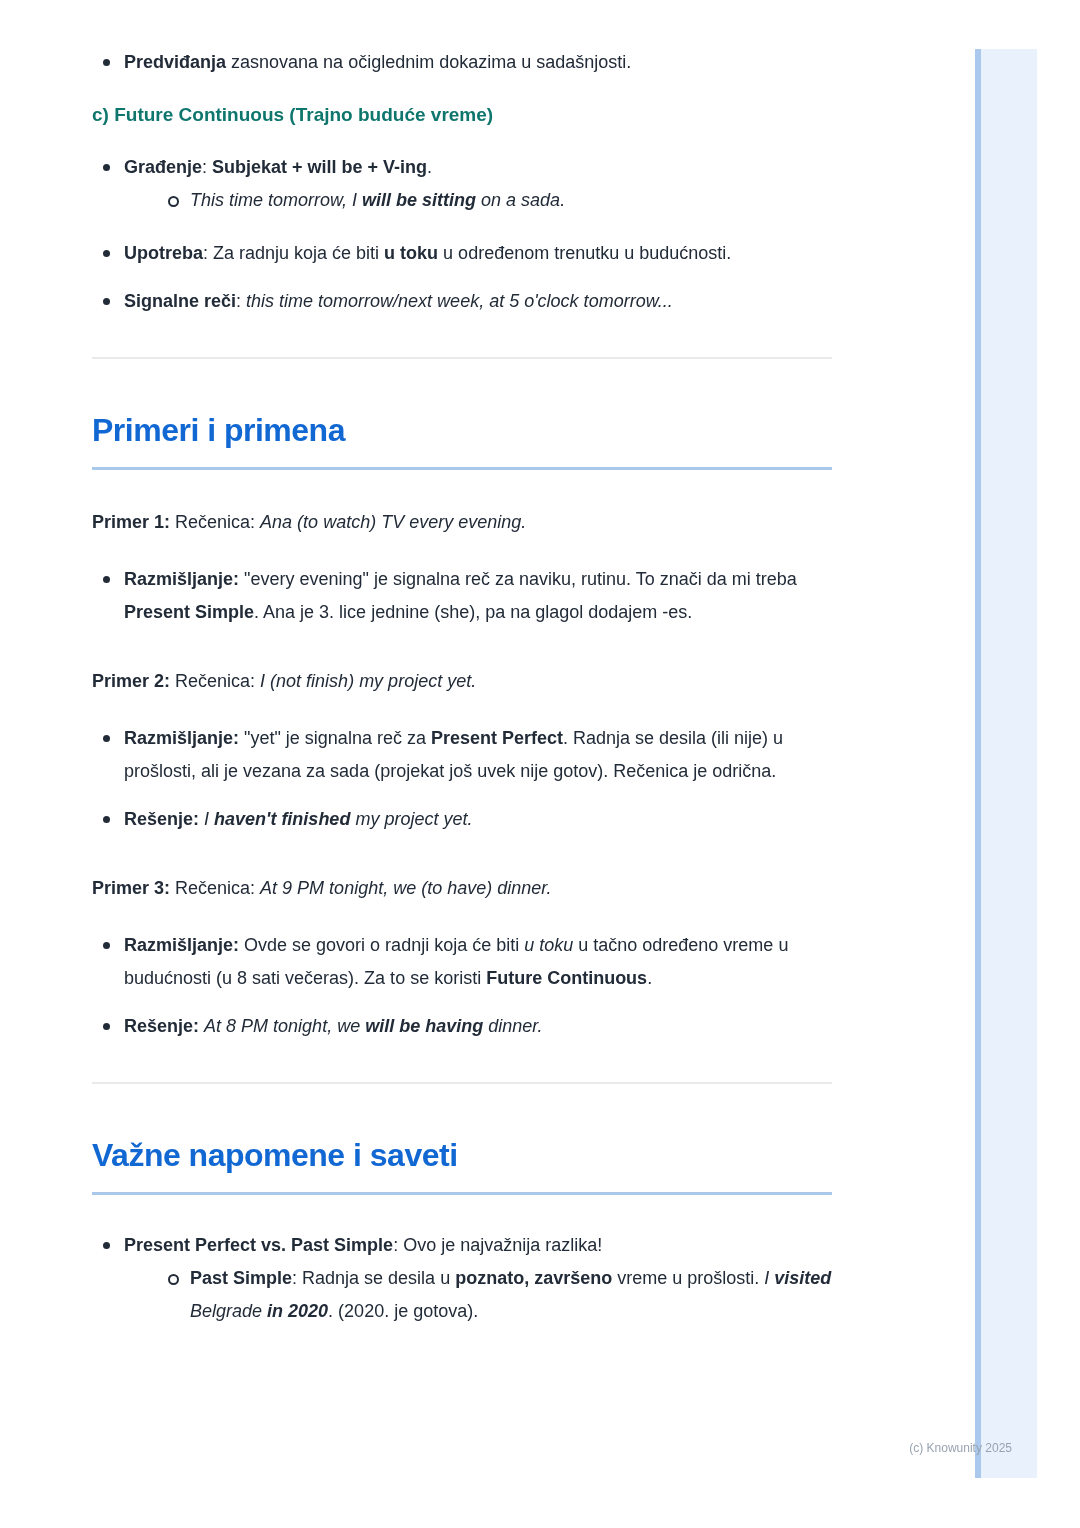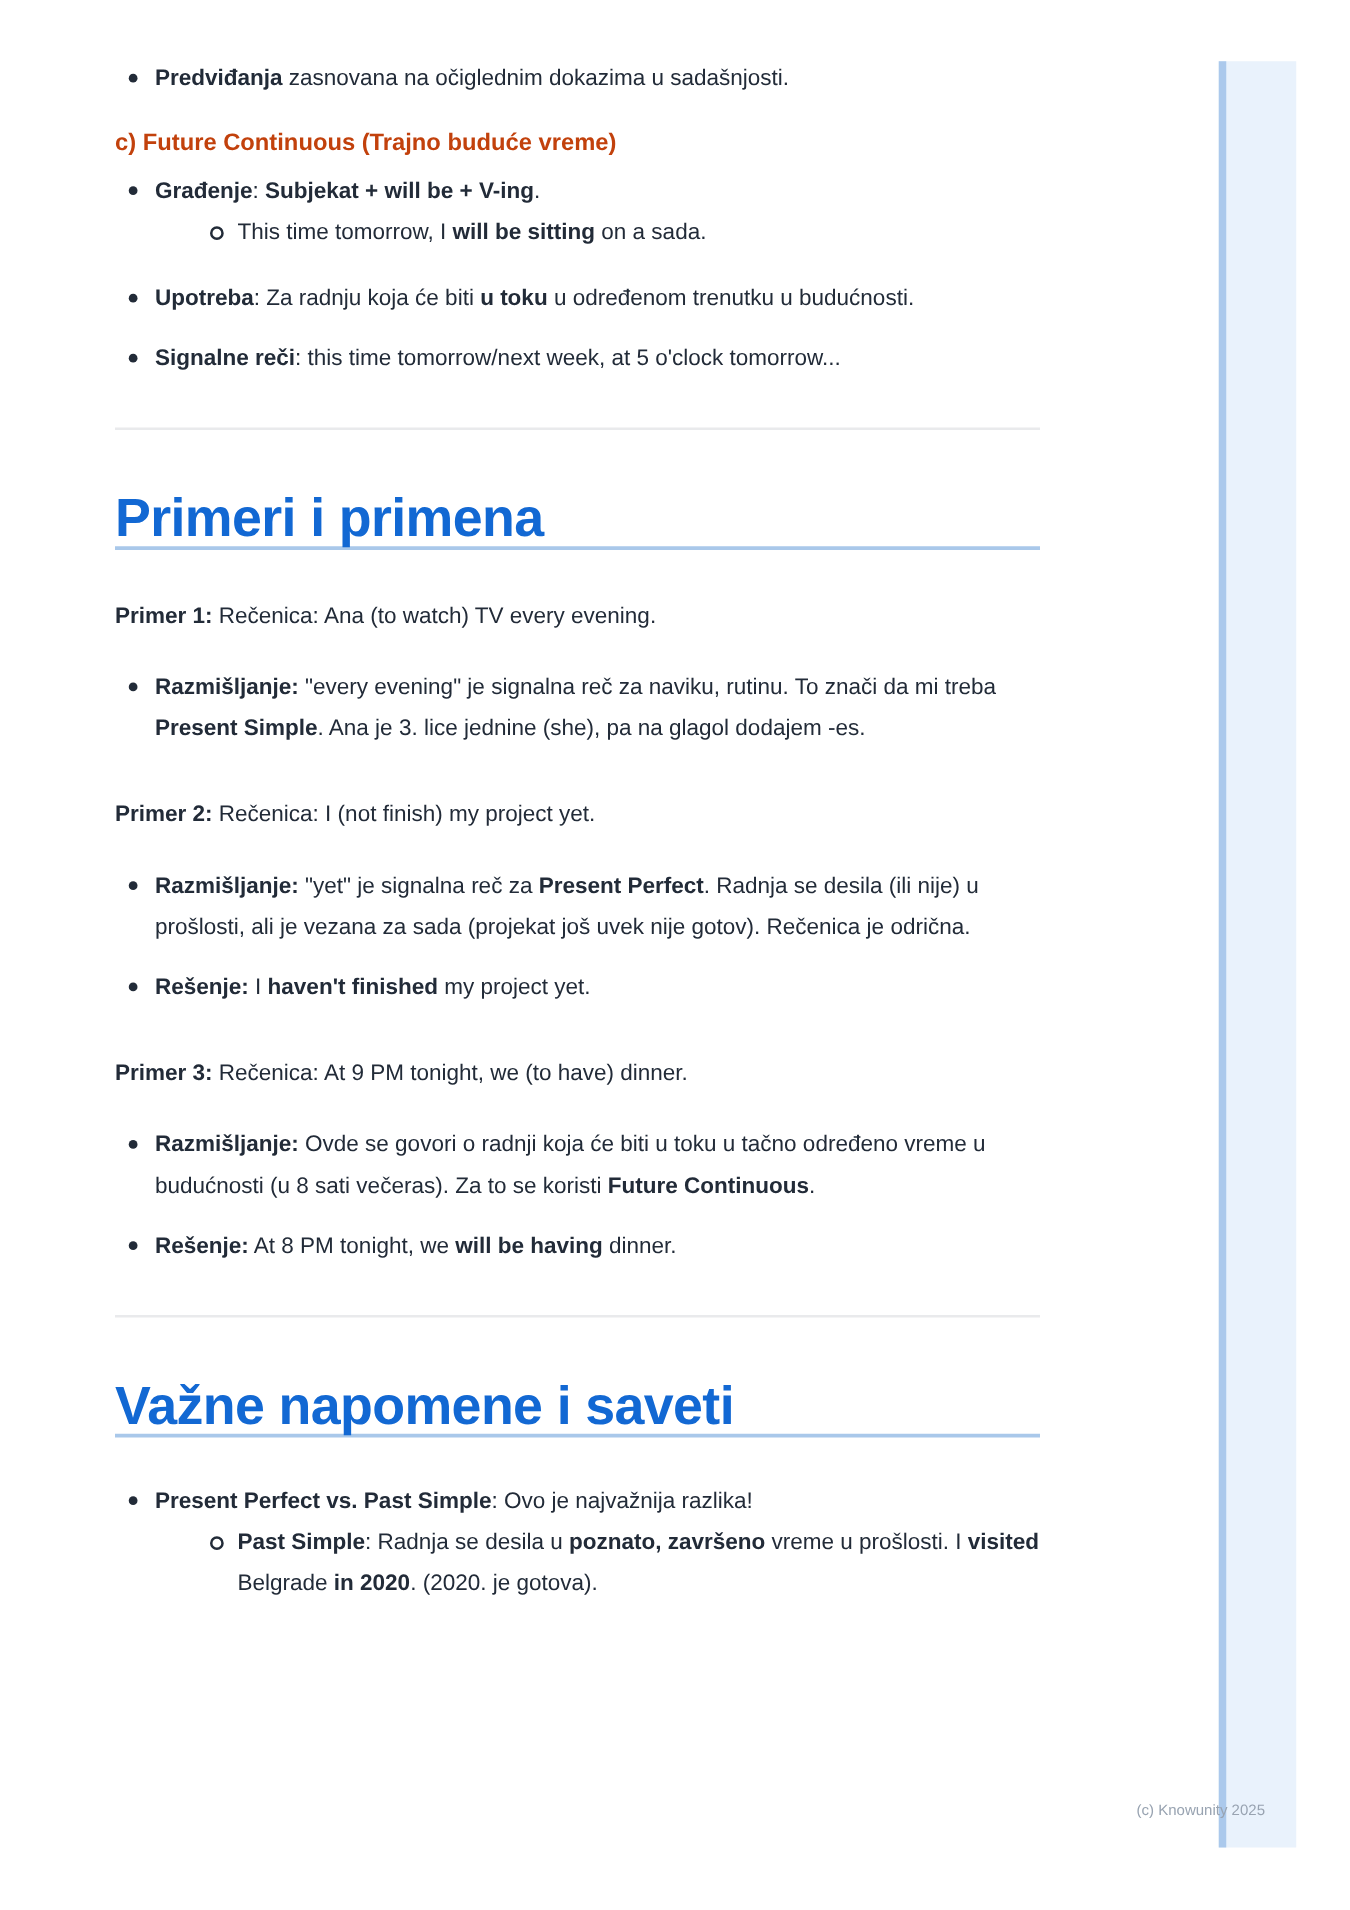"c) Future Continuous (Trajno buduće" h3.subheading { color: #c2410c -> #0f766e; margin: 23px 0 8px 0 -> 23px 0 23px 0 }
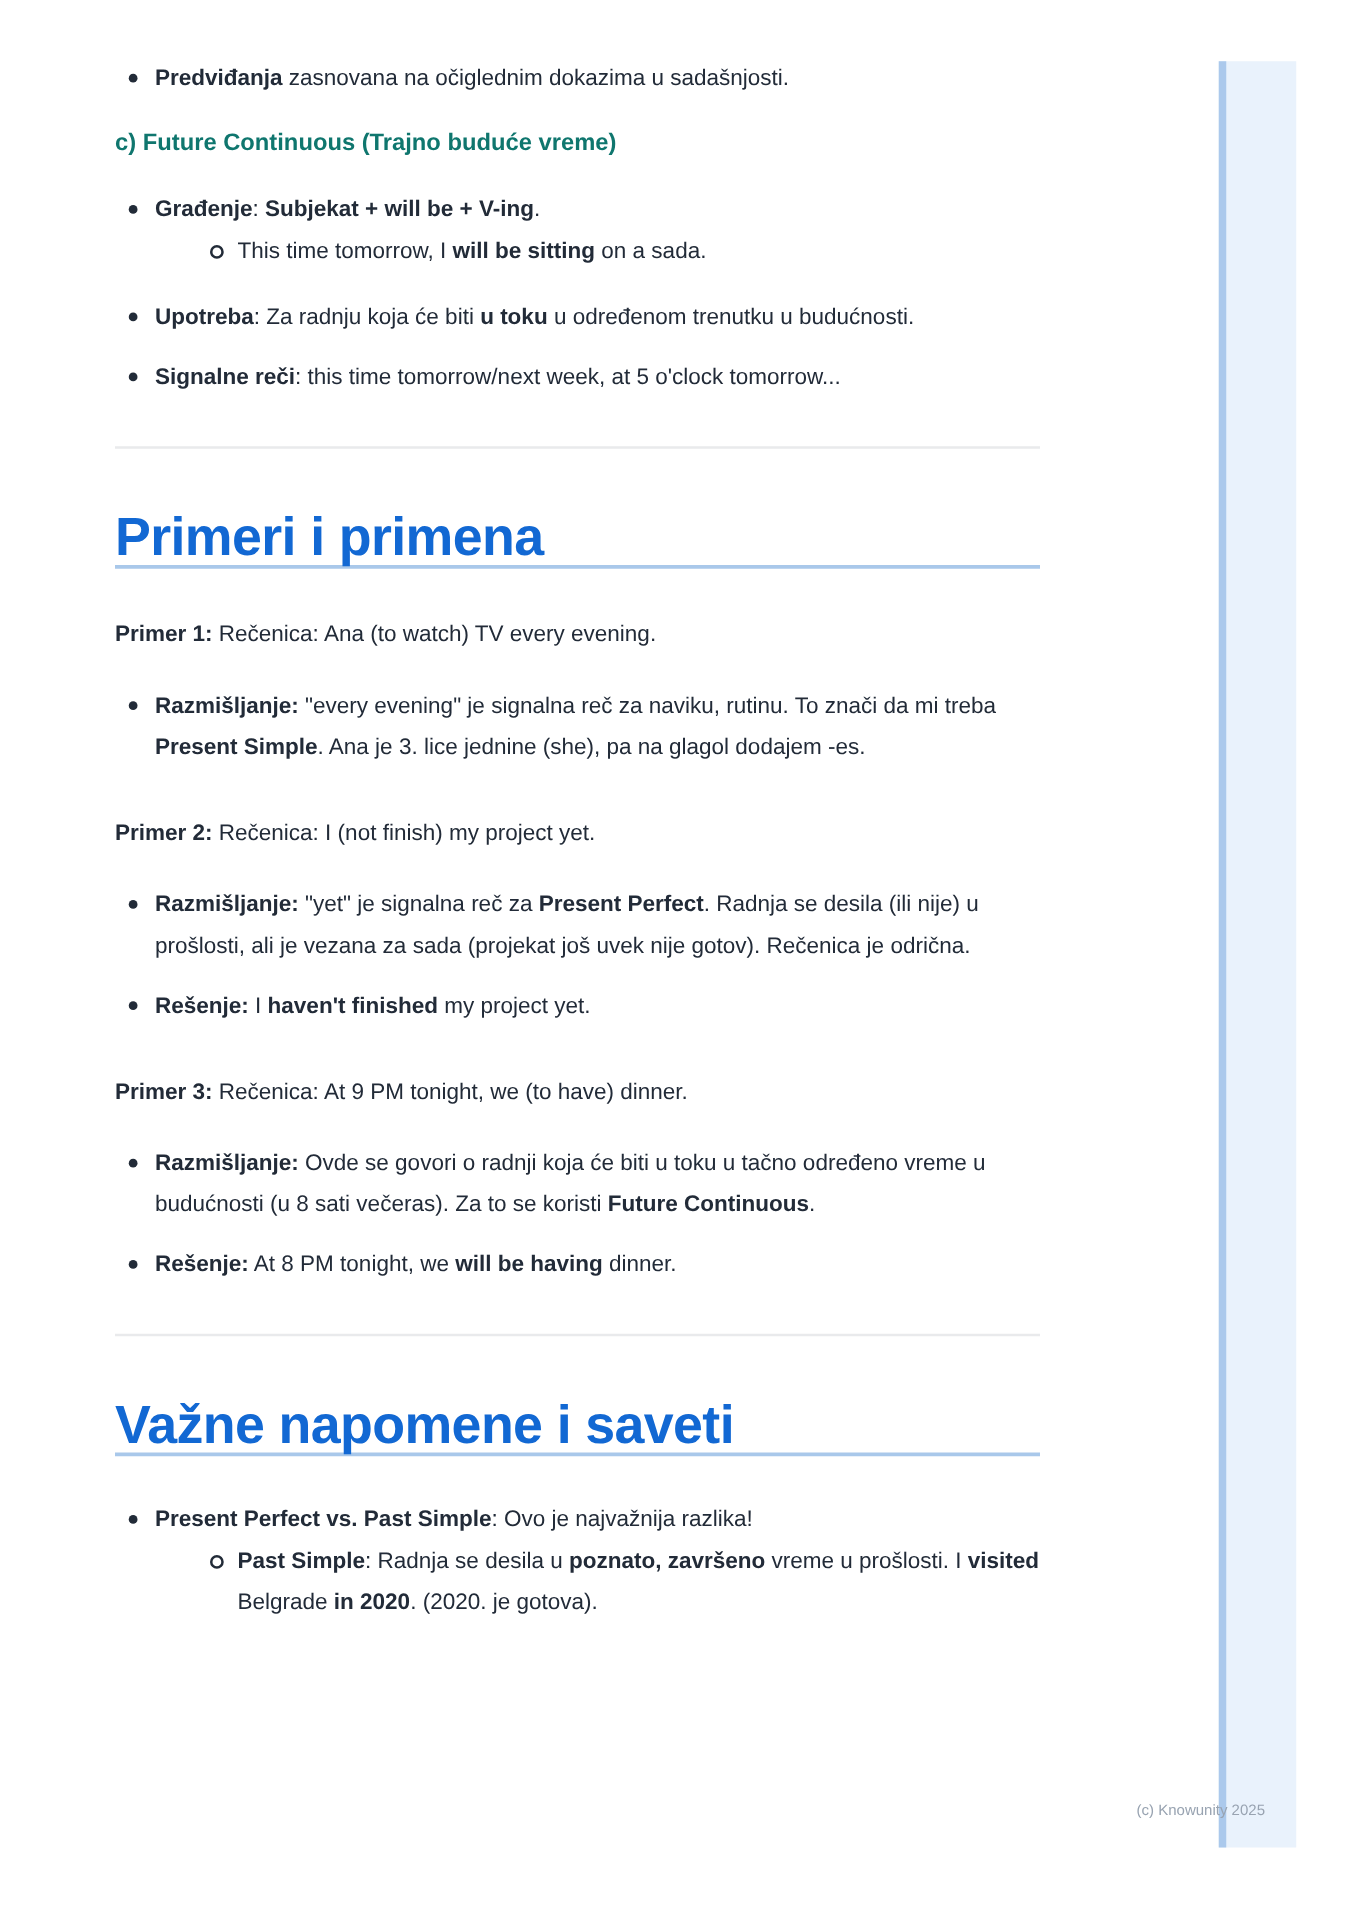"This time tomorrow, I" .i { font-style: none -> italic }
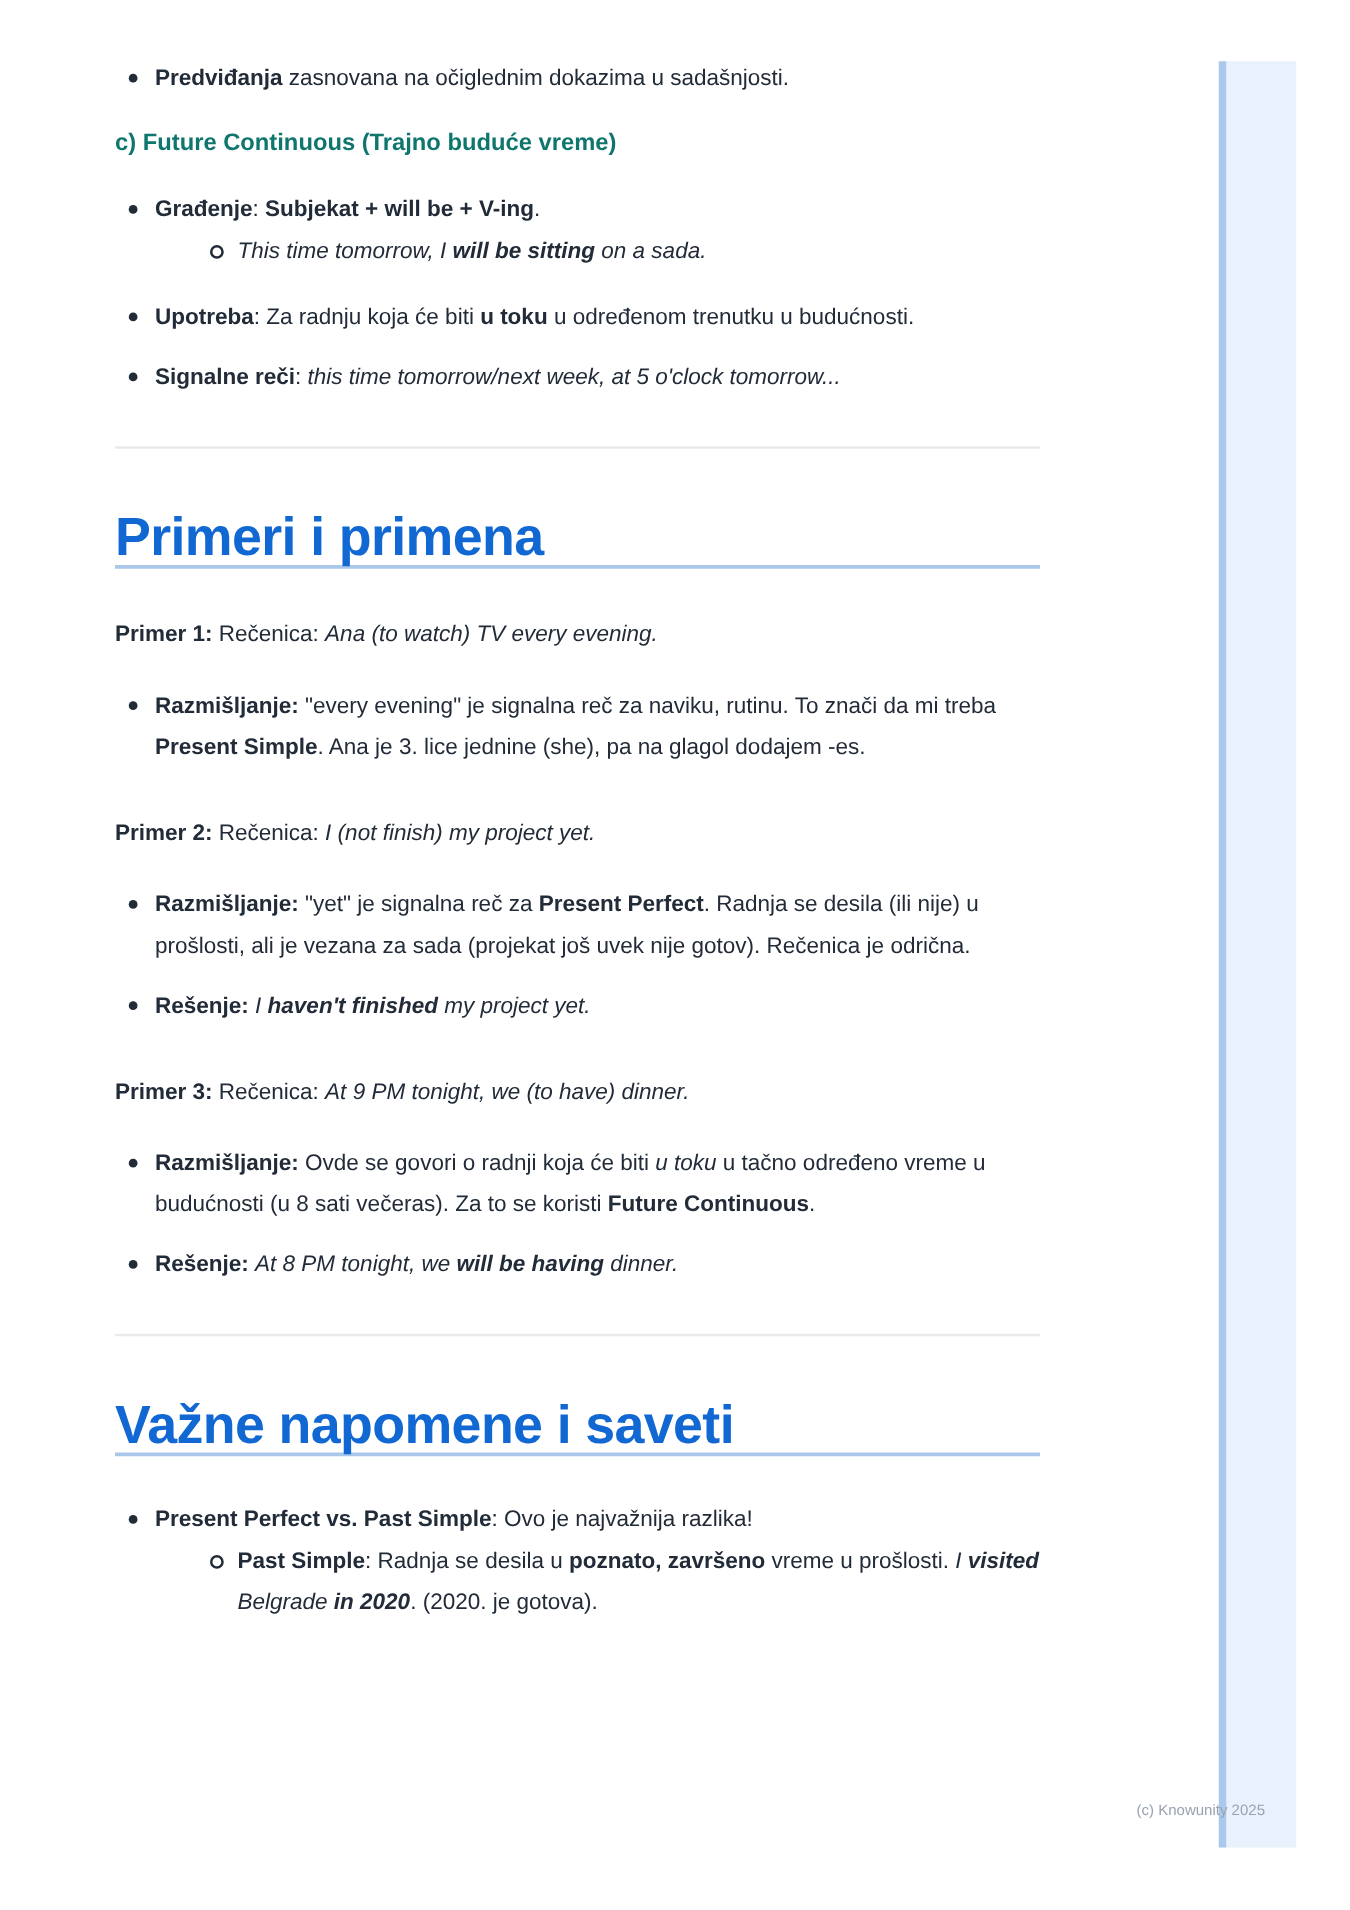"Primeri i primena" h2.section-heading { font-size: 43px -> 32px; padding-bottom: none -> 15px }
